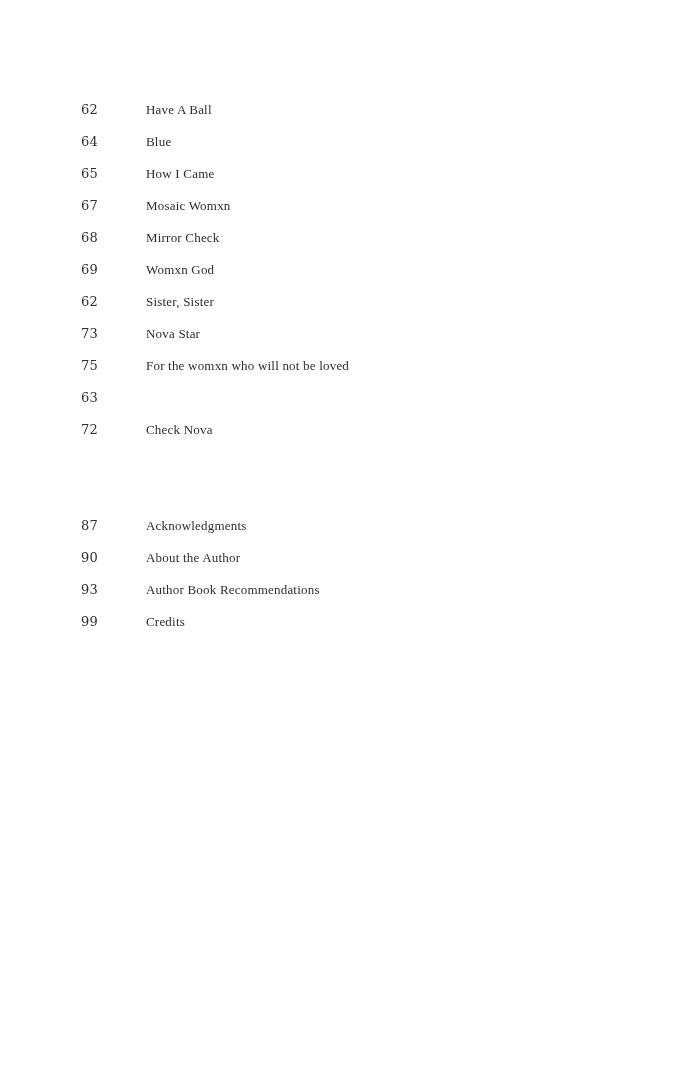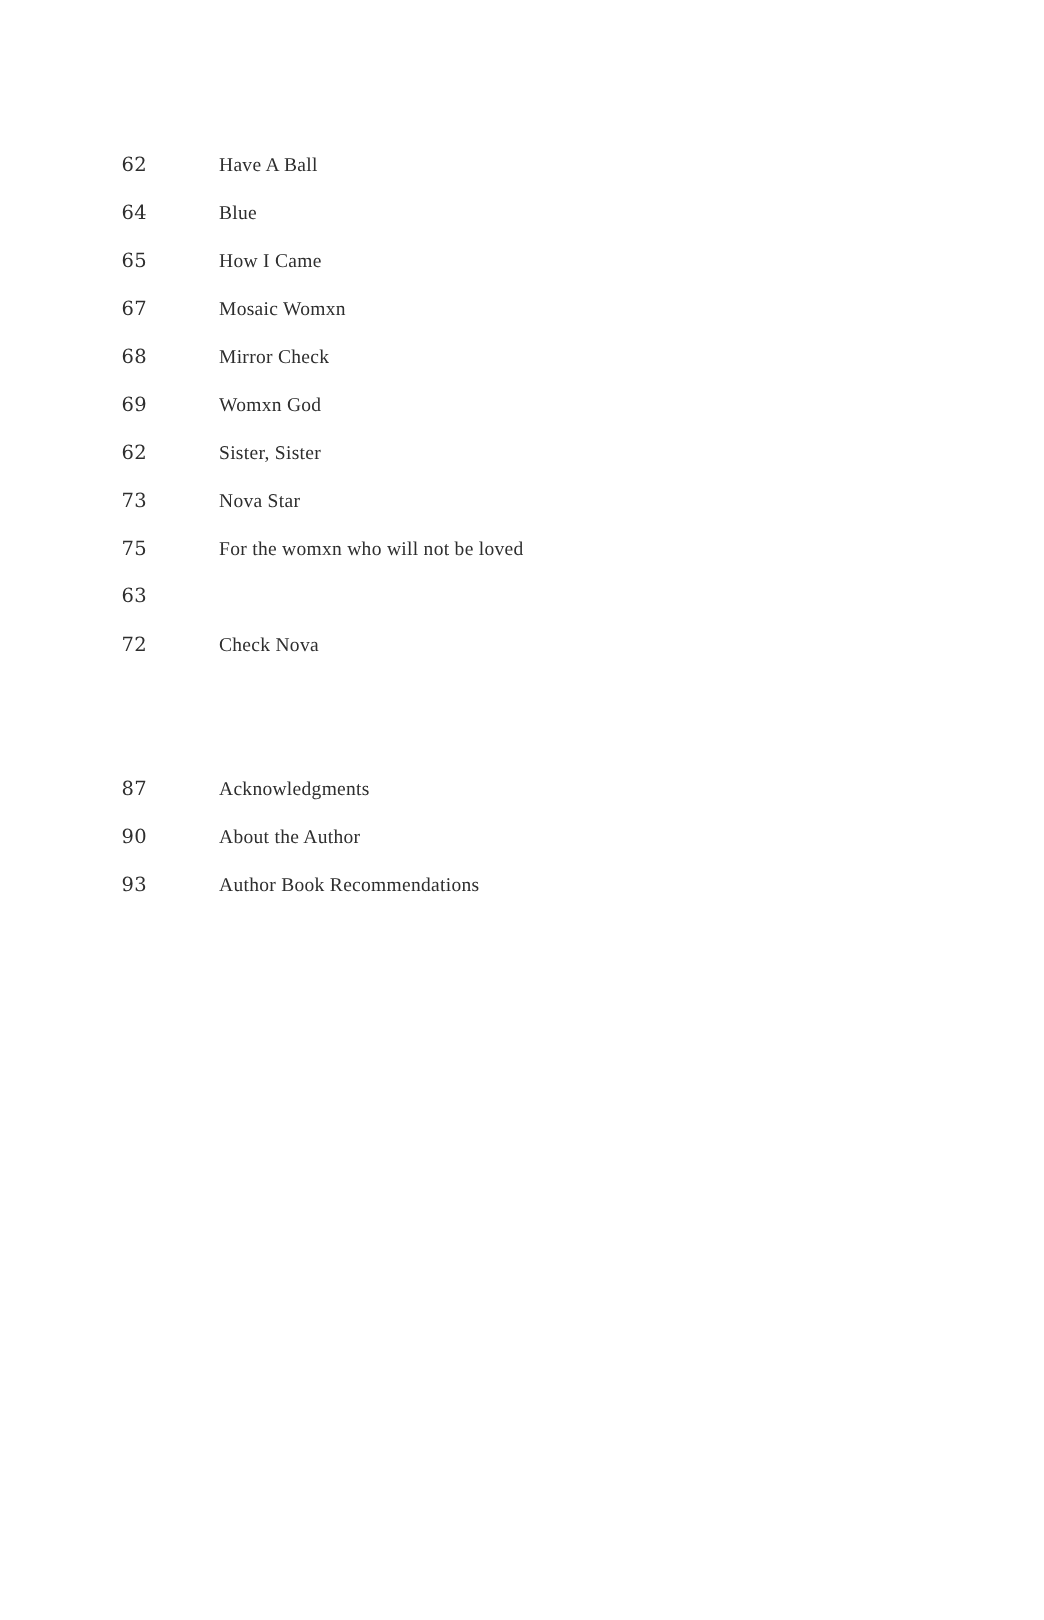"99" div.toc-row { html: none -> <div> <span>99</span> <span>Credits</span> </div> }
